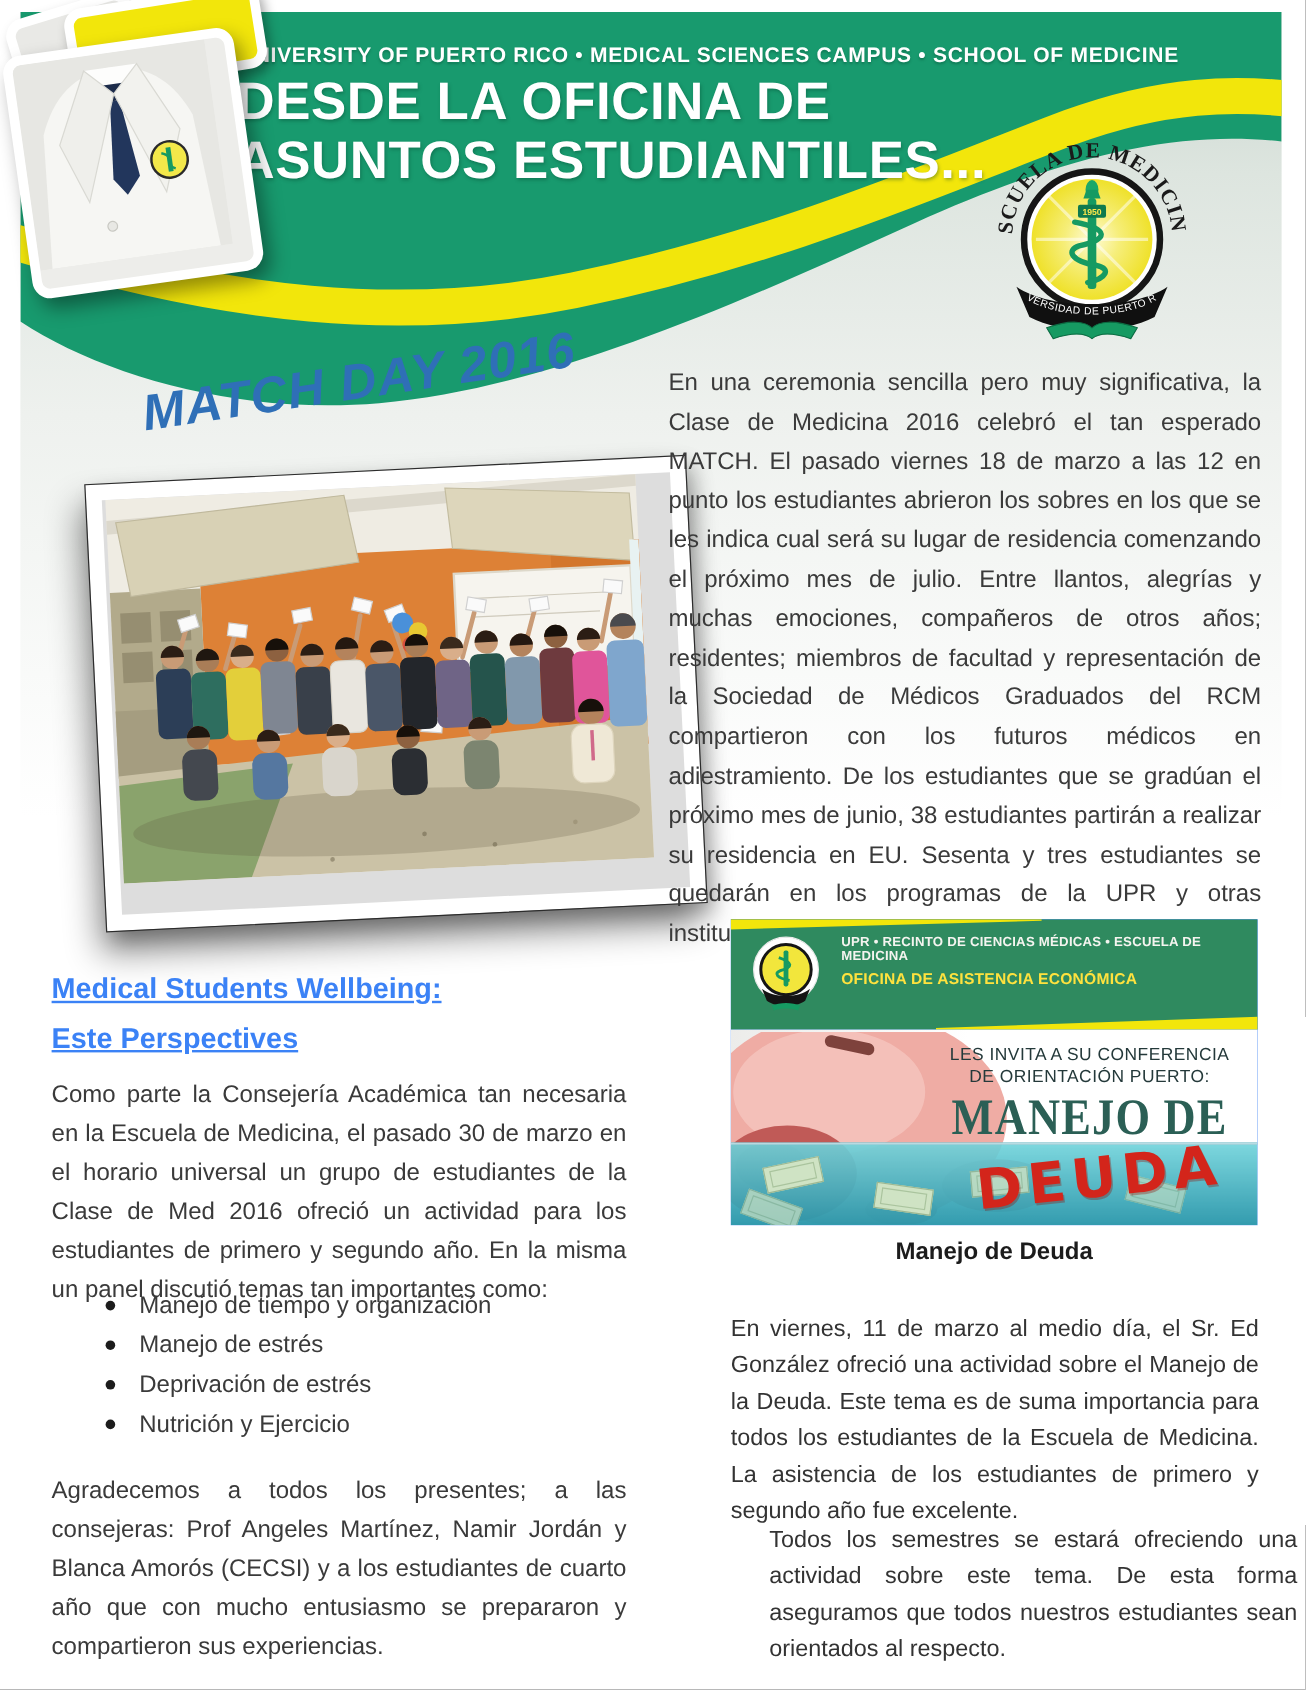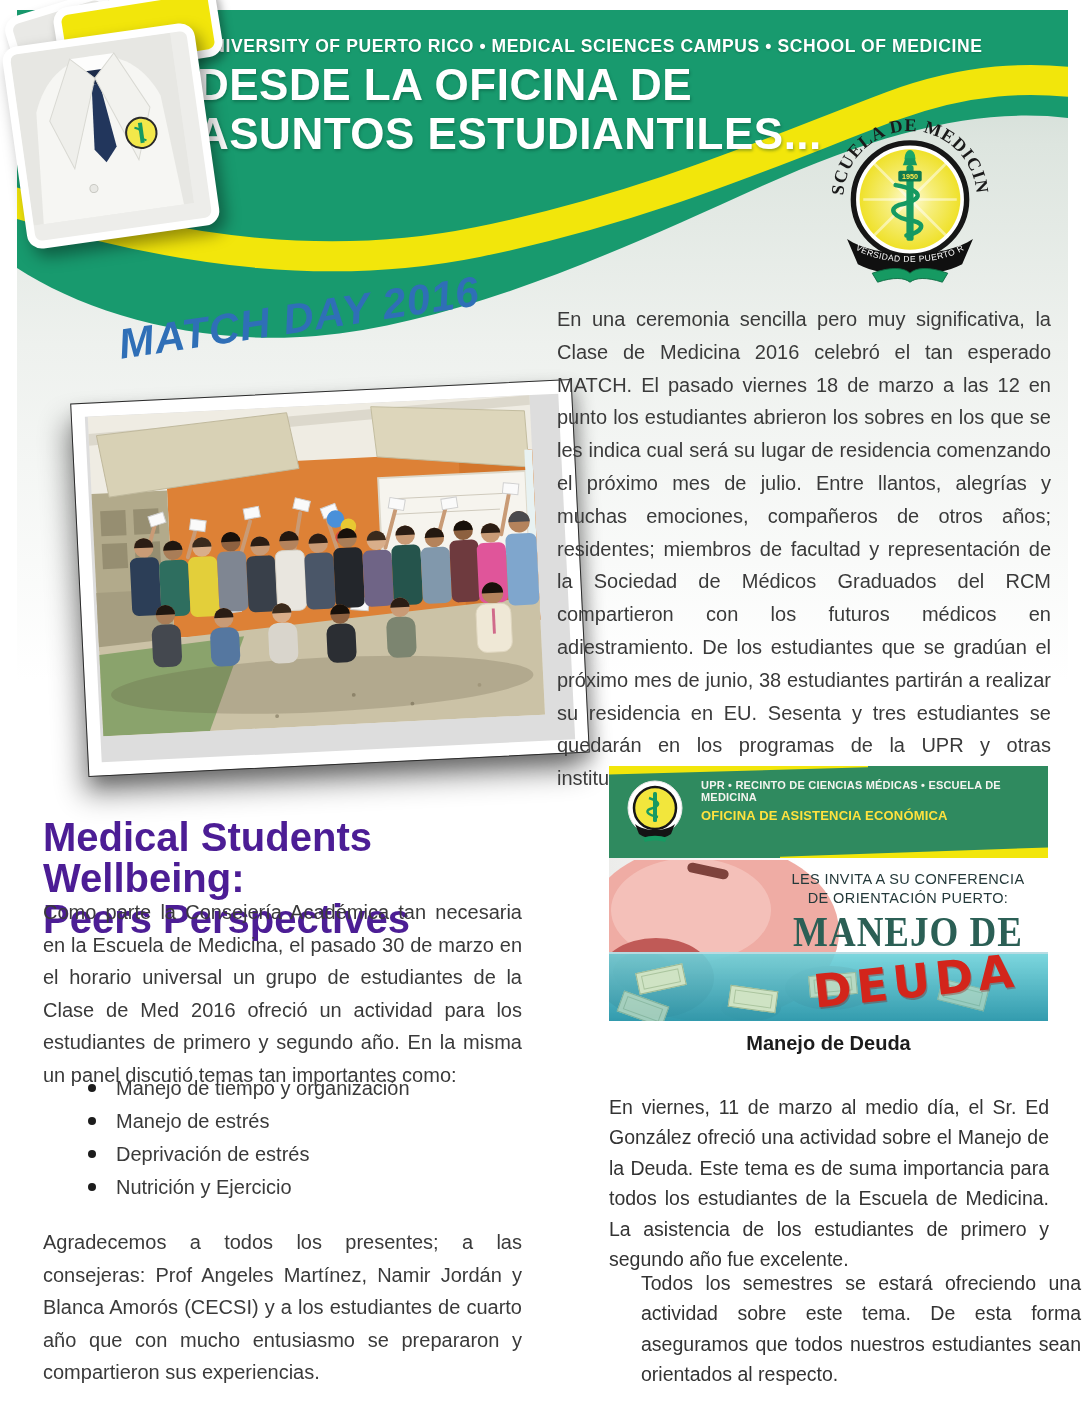"Medical Students Wellbeing:" .wb-head { color: #4c1d95 -> #3b82f6; font-size: 40px -> 24px; text-decoration: none -> underline }
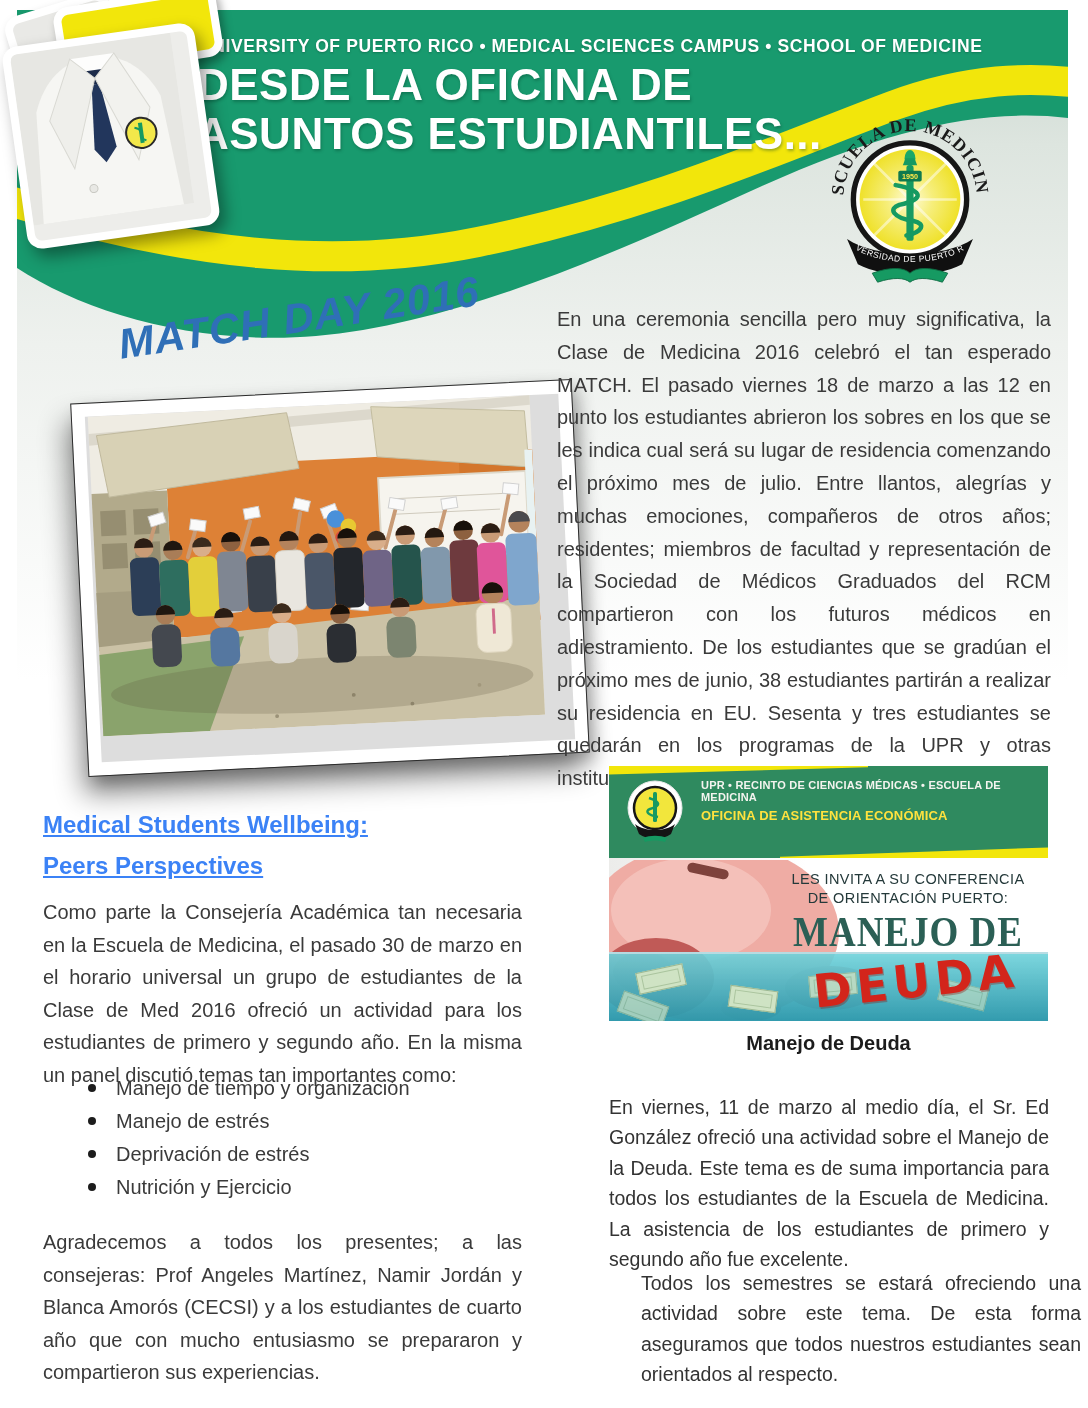"Peers Perspectives" span { text: Peers -> Este }
